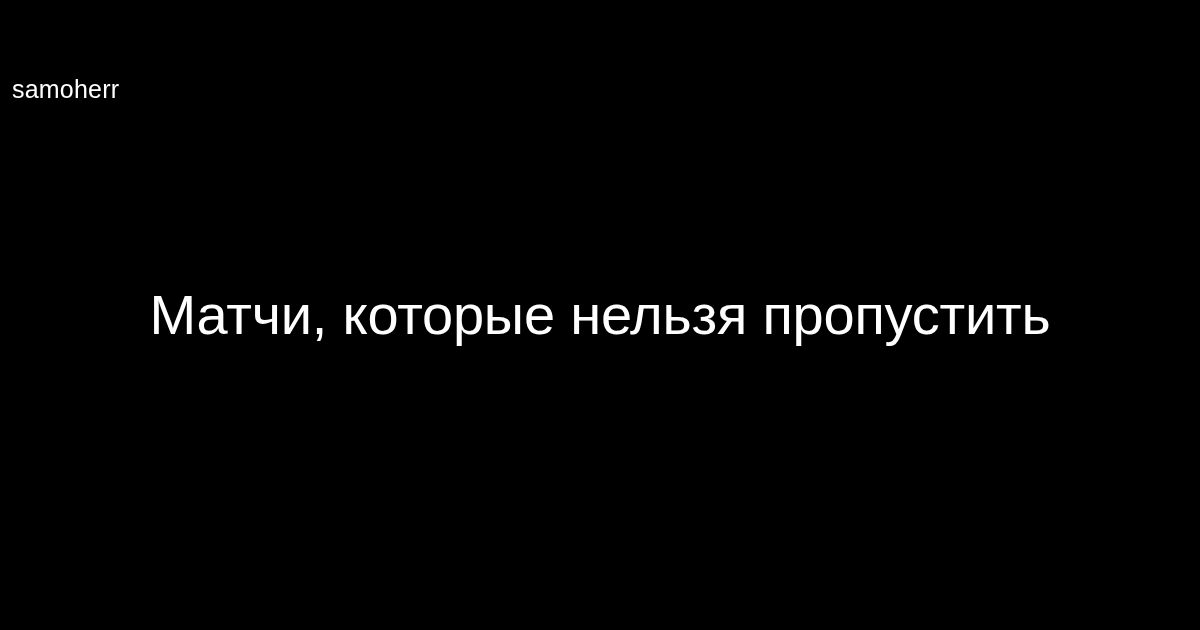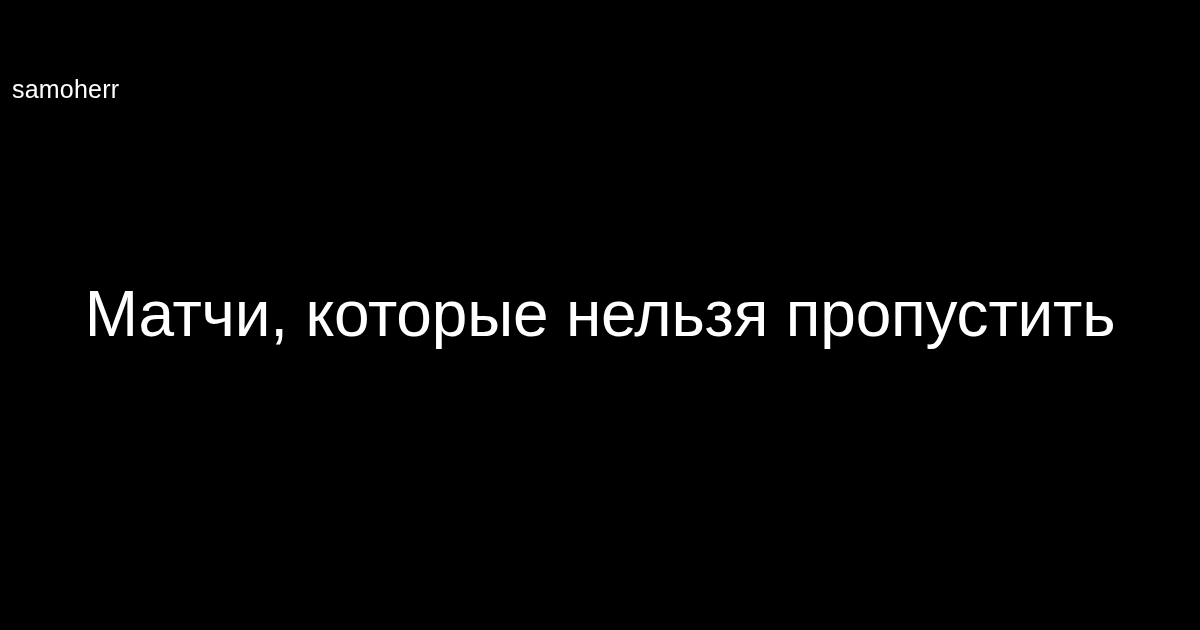"Матчи, которые нельзя пропустить" .headline { font-size: 64px -> 56px }
